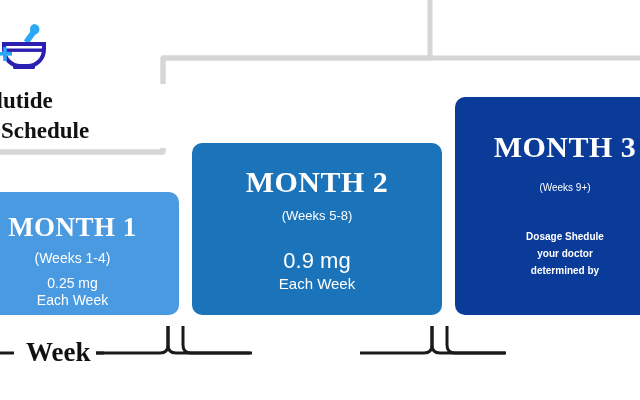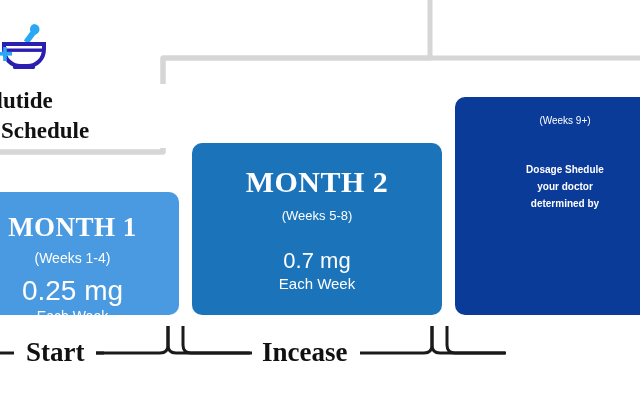"MONTH 3" div.card-title { html: none -> <div>MONTH 3</div> }
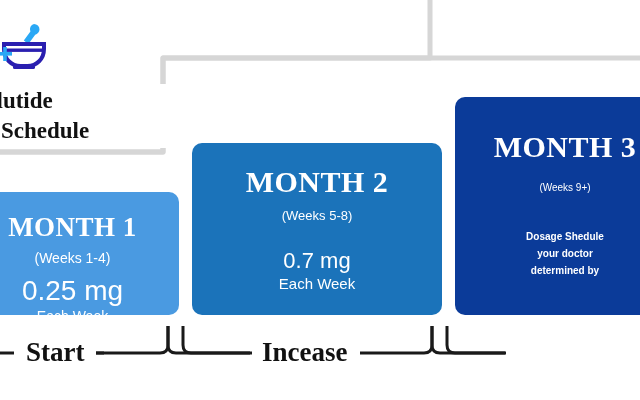"0.7 mg" div.card-dose { text: 0.7 -> 0.9 }
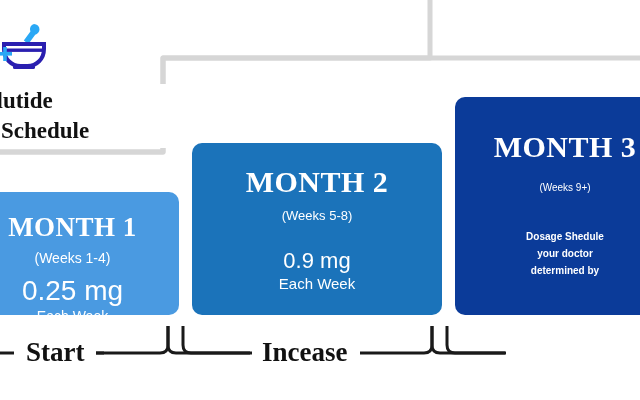"0.25 mg" #card-1 .card-dose { font-size: 28px -> 14px }
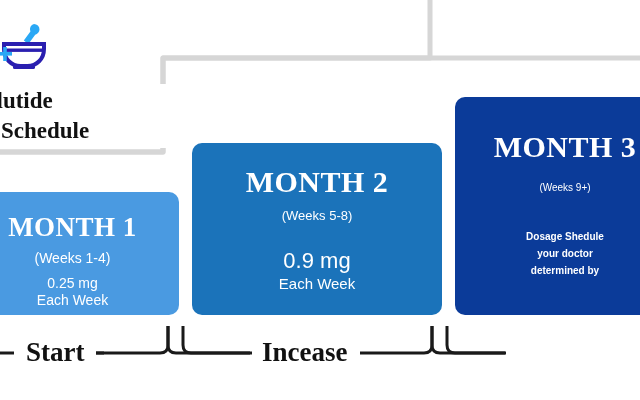"Start" div.step-label { text: Start -> Week }
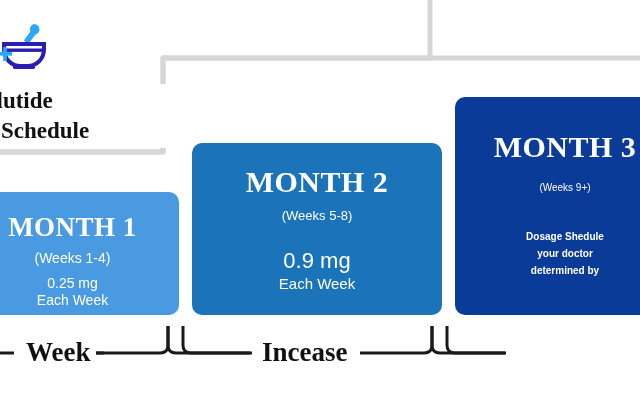"Incease" div.step-label { html: <div>Incease</div> -> none }
